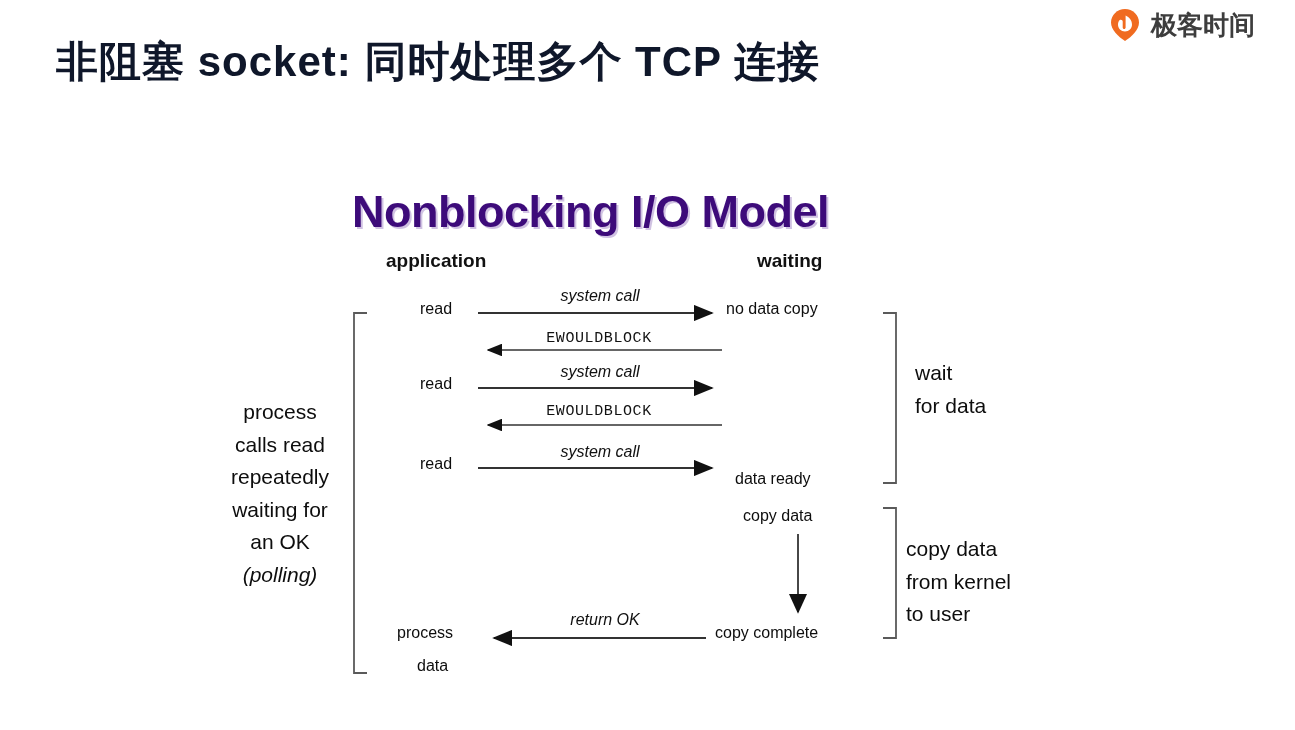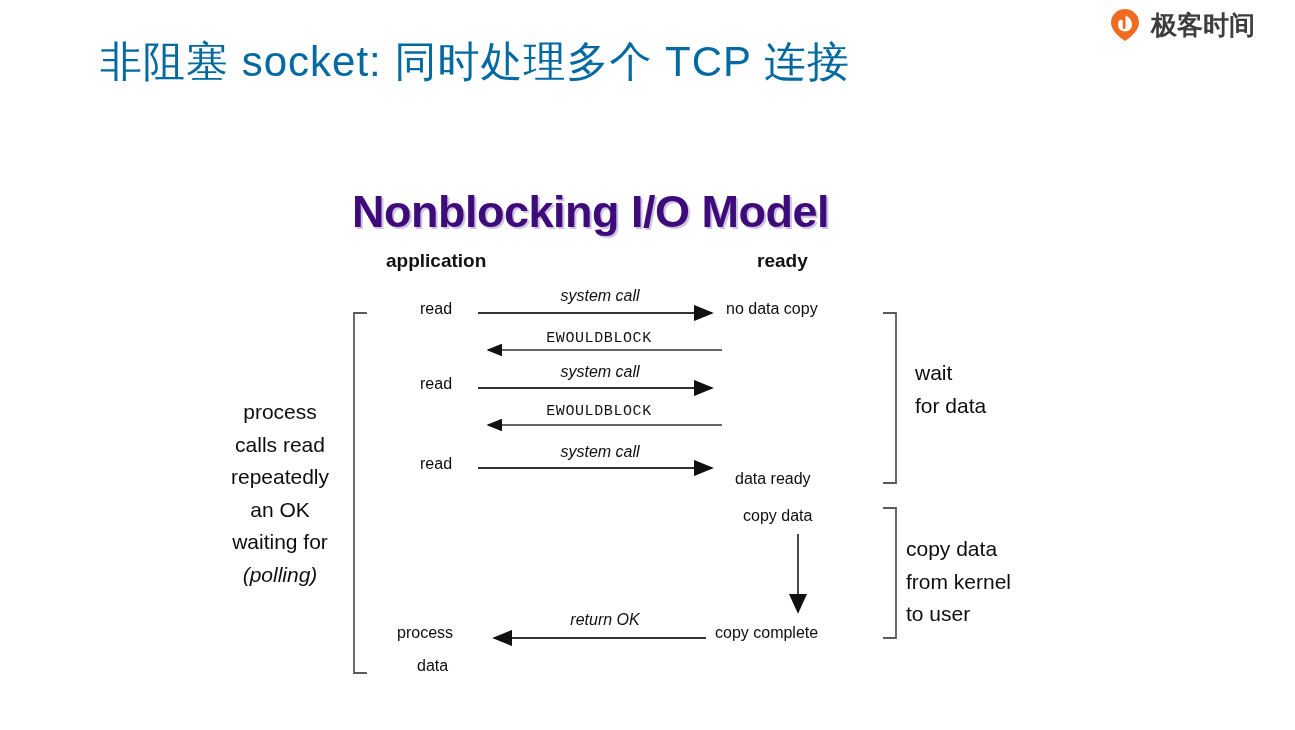"非阻塞 socket: 同时处理多个 TCP 连接" #slide-title { color: #0369a1 -> #0f172a; font-weight: 400 -> 700; margin-left: 44px -> none }
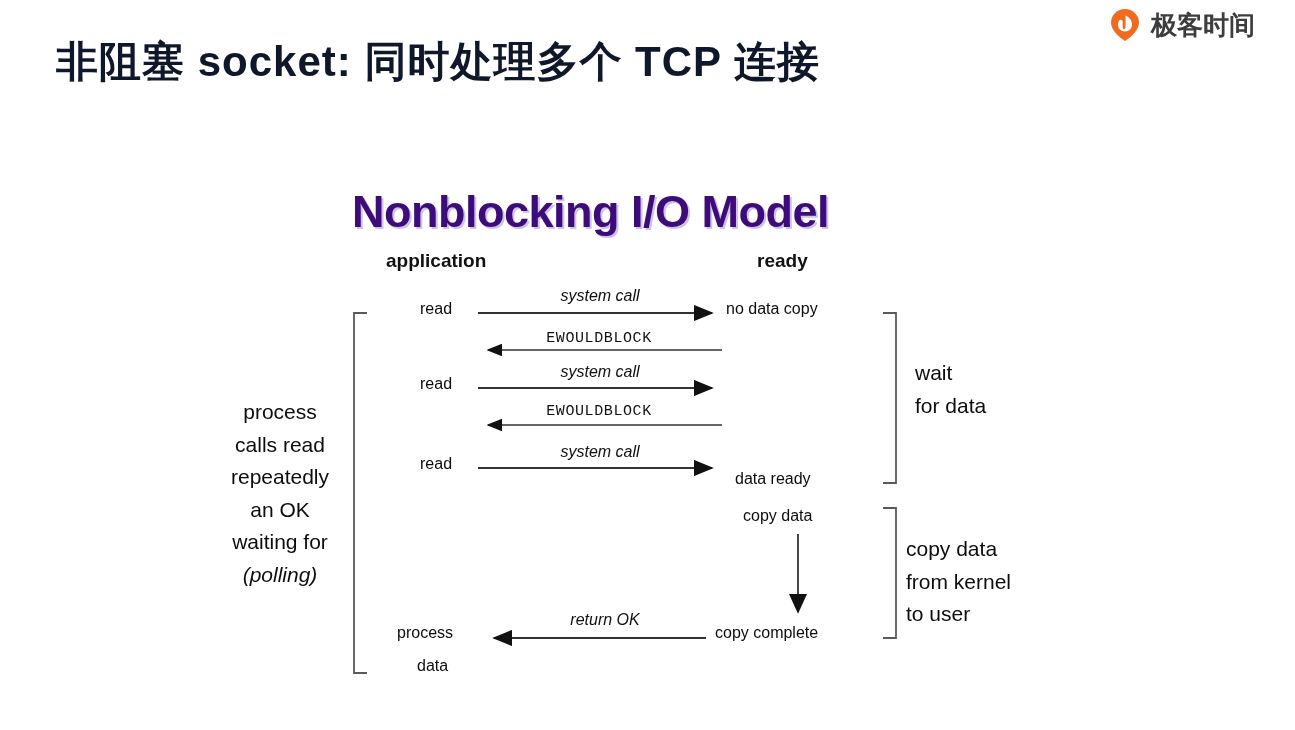"ready" div.abs { text: ready -> waiting }
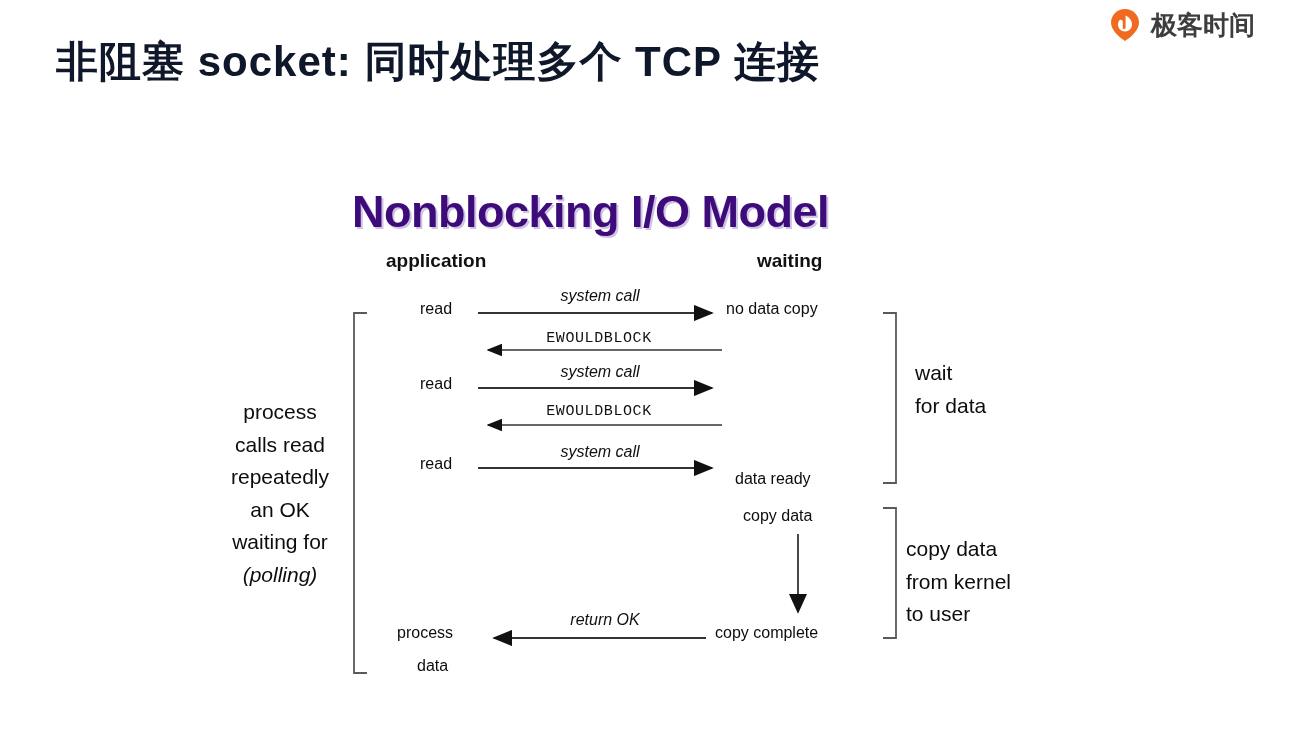"an OK" div { order: before "waiting for" -> after "waiting for" }
